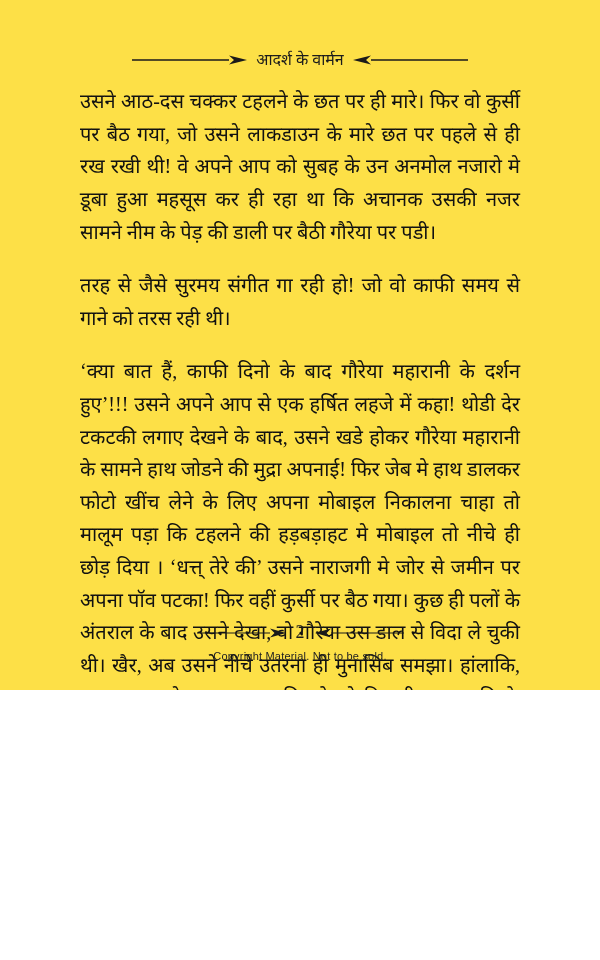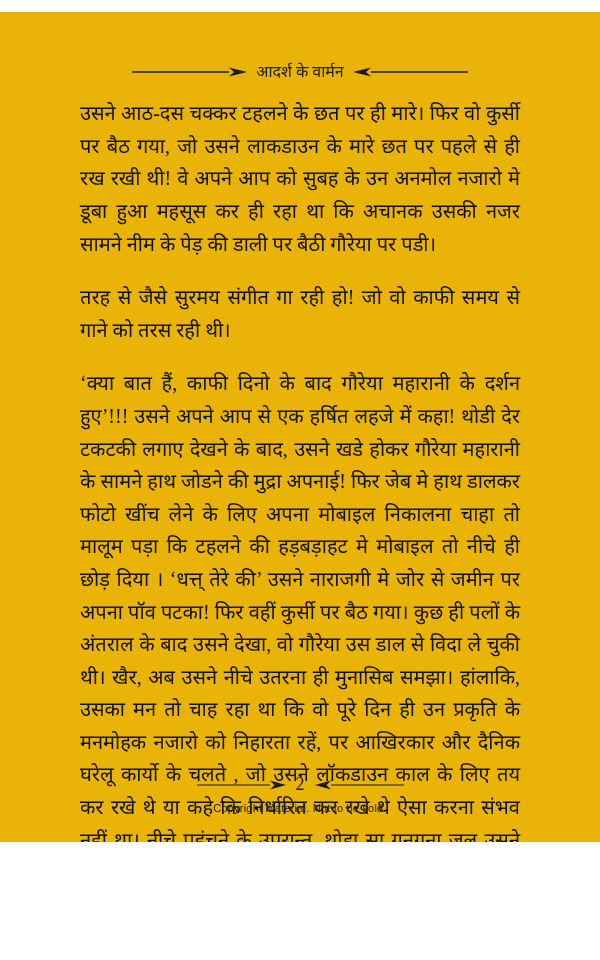"आदर्श के वार्मन" .page { background: #eab308 -> #fde047; height: 830px -> 690px; margin: 12px auto -> 0 auto }
